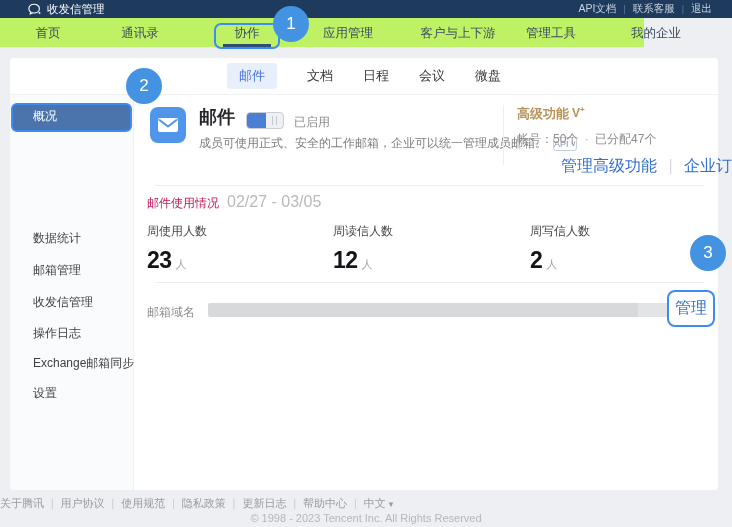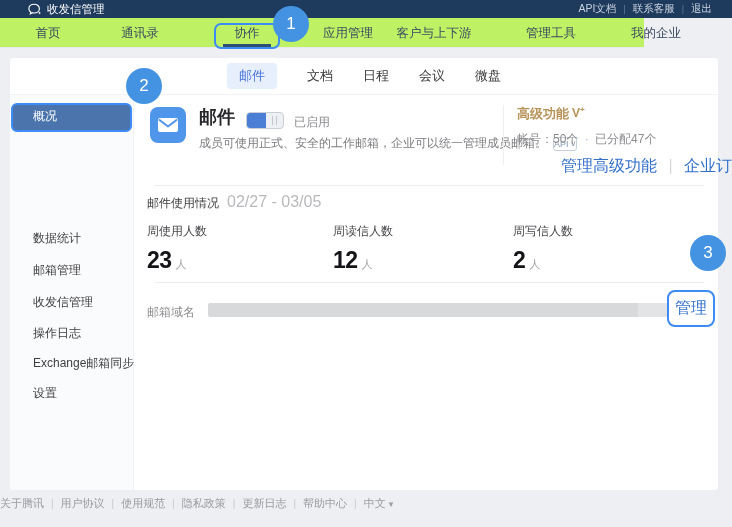"客户与上下游" span.nav-item { left: 434px -> 458px }
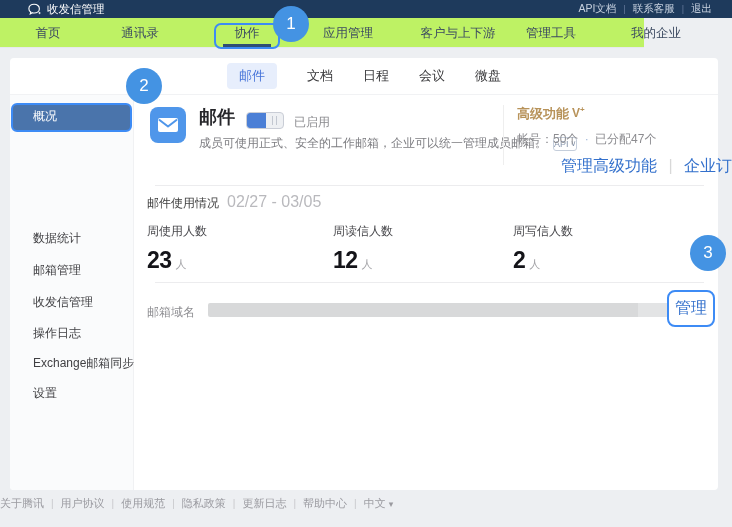"邮件使用情况" .usage-title { color: #404040 -> #be185d }
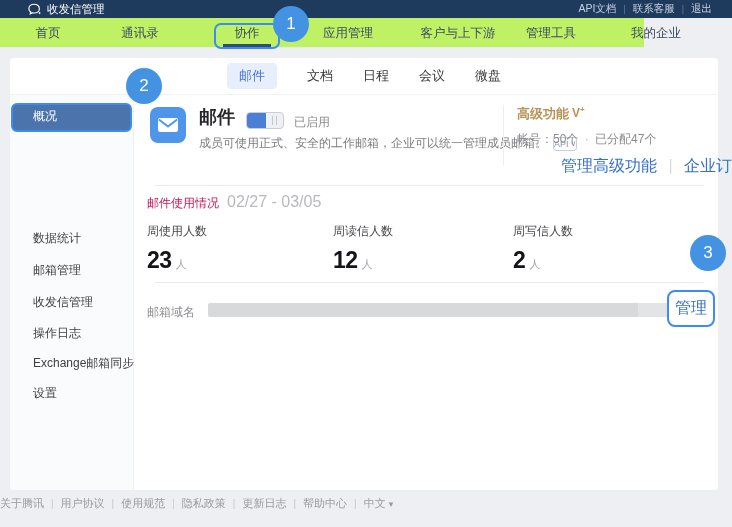"周写信人数" div.stat-col { left: 378px -> 395px }
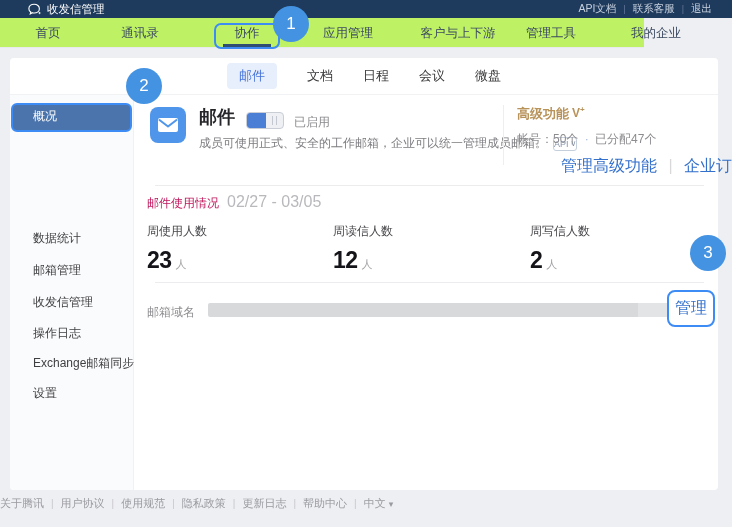"© 1998 - 2023 Tencent" div.copyright { html: none -> <div>© 1998 - 2023 Tencent Inc. All Rights Reserved</div> }
